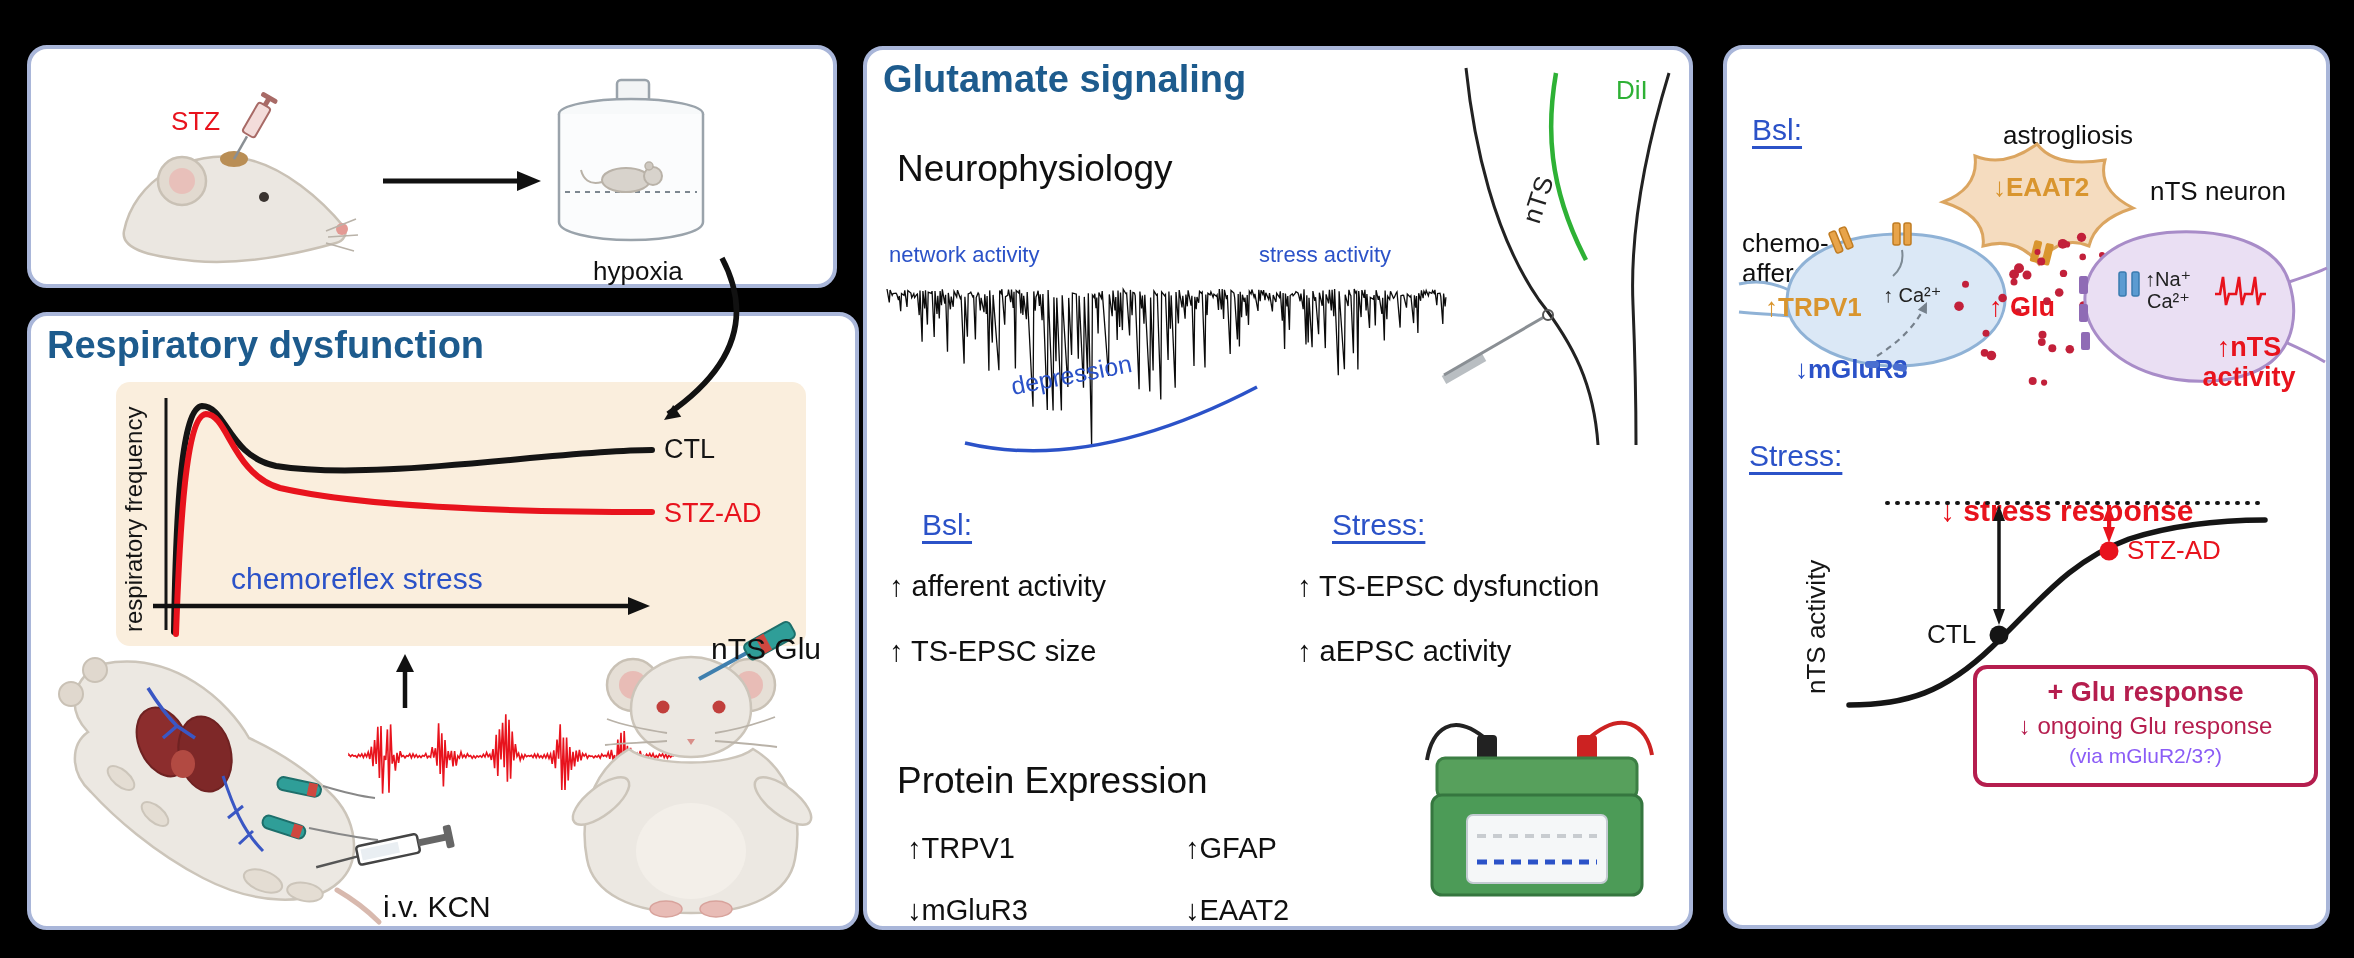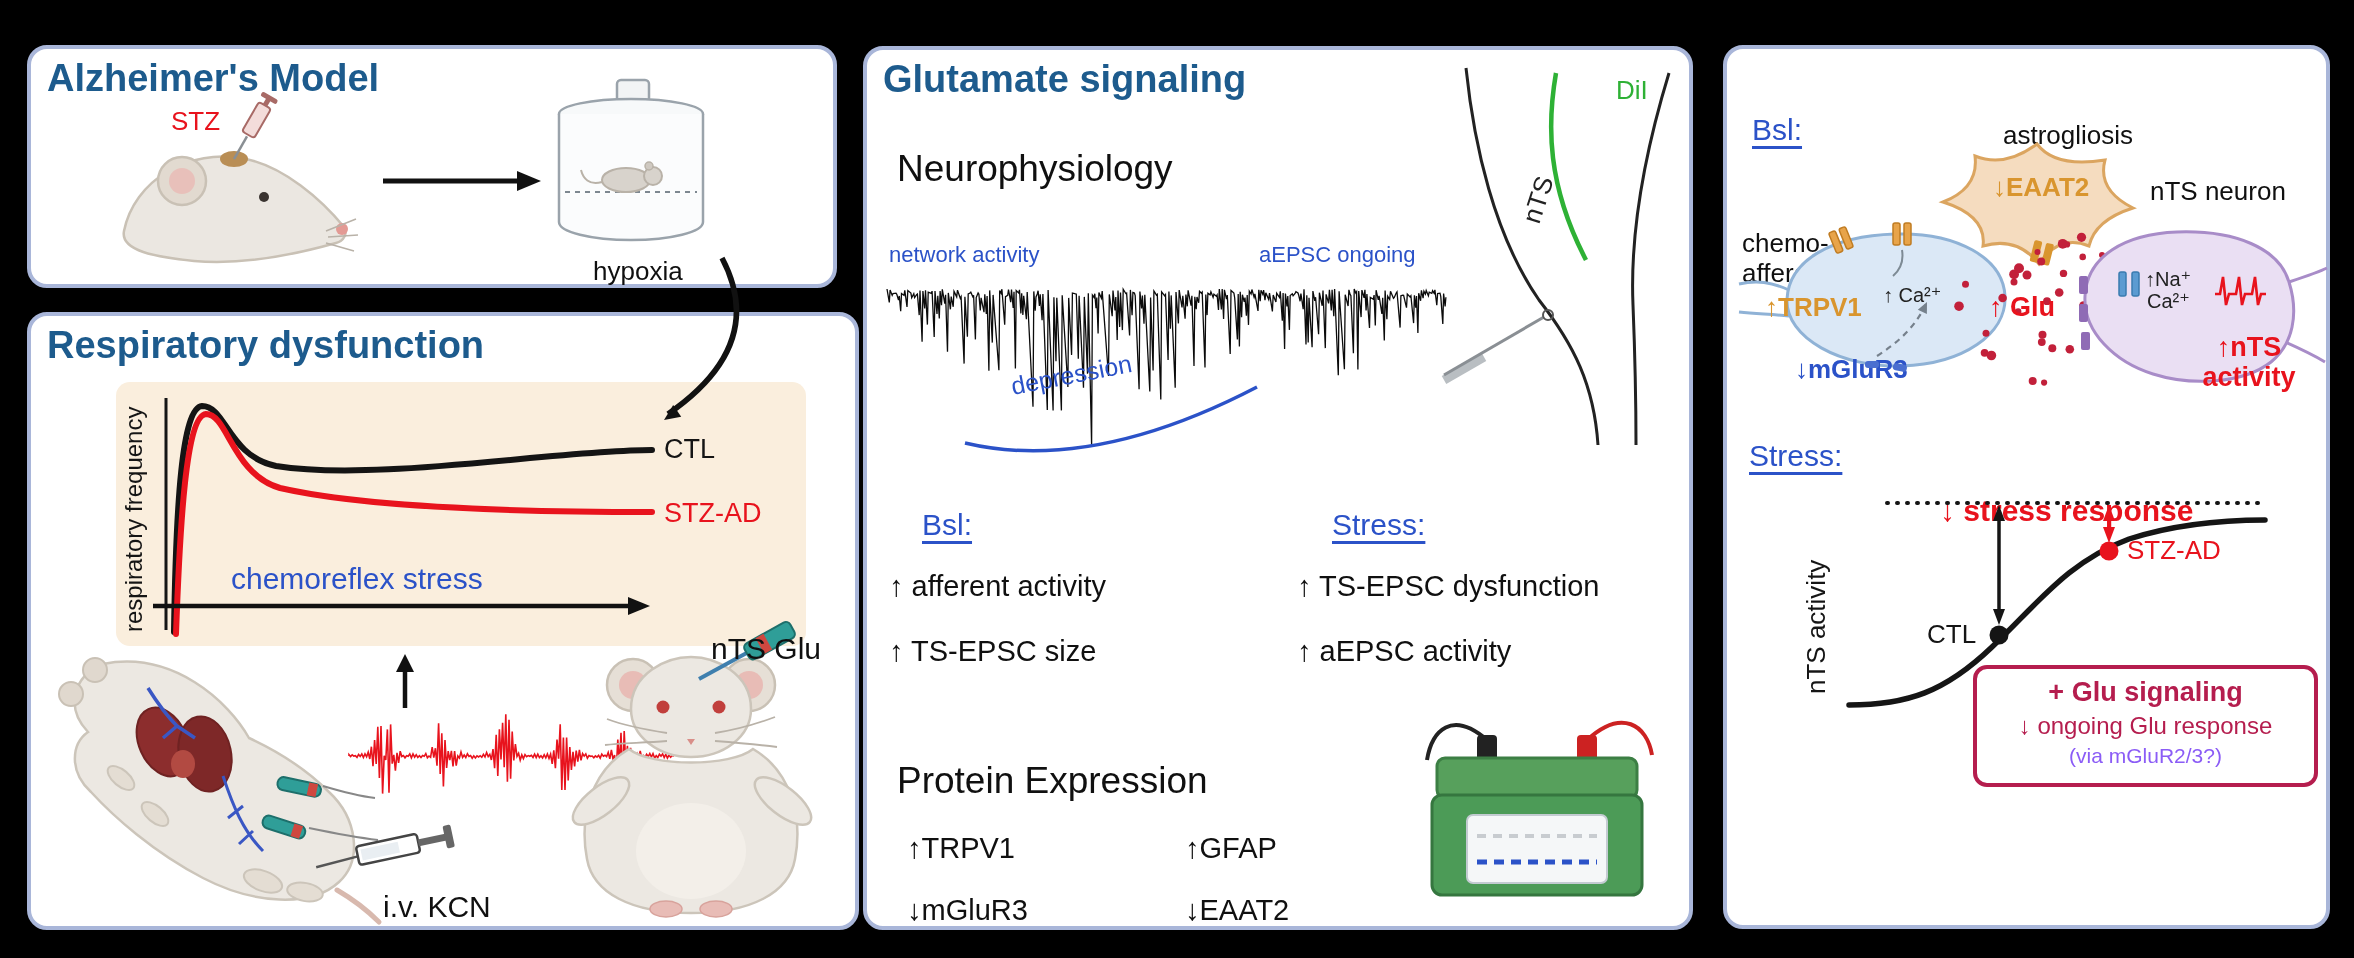"Alzheimer's Model" h2.panel-title { html: <h2>Alzheimer's Model</h2> -> none }
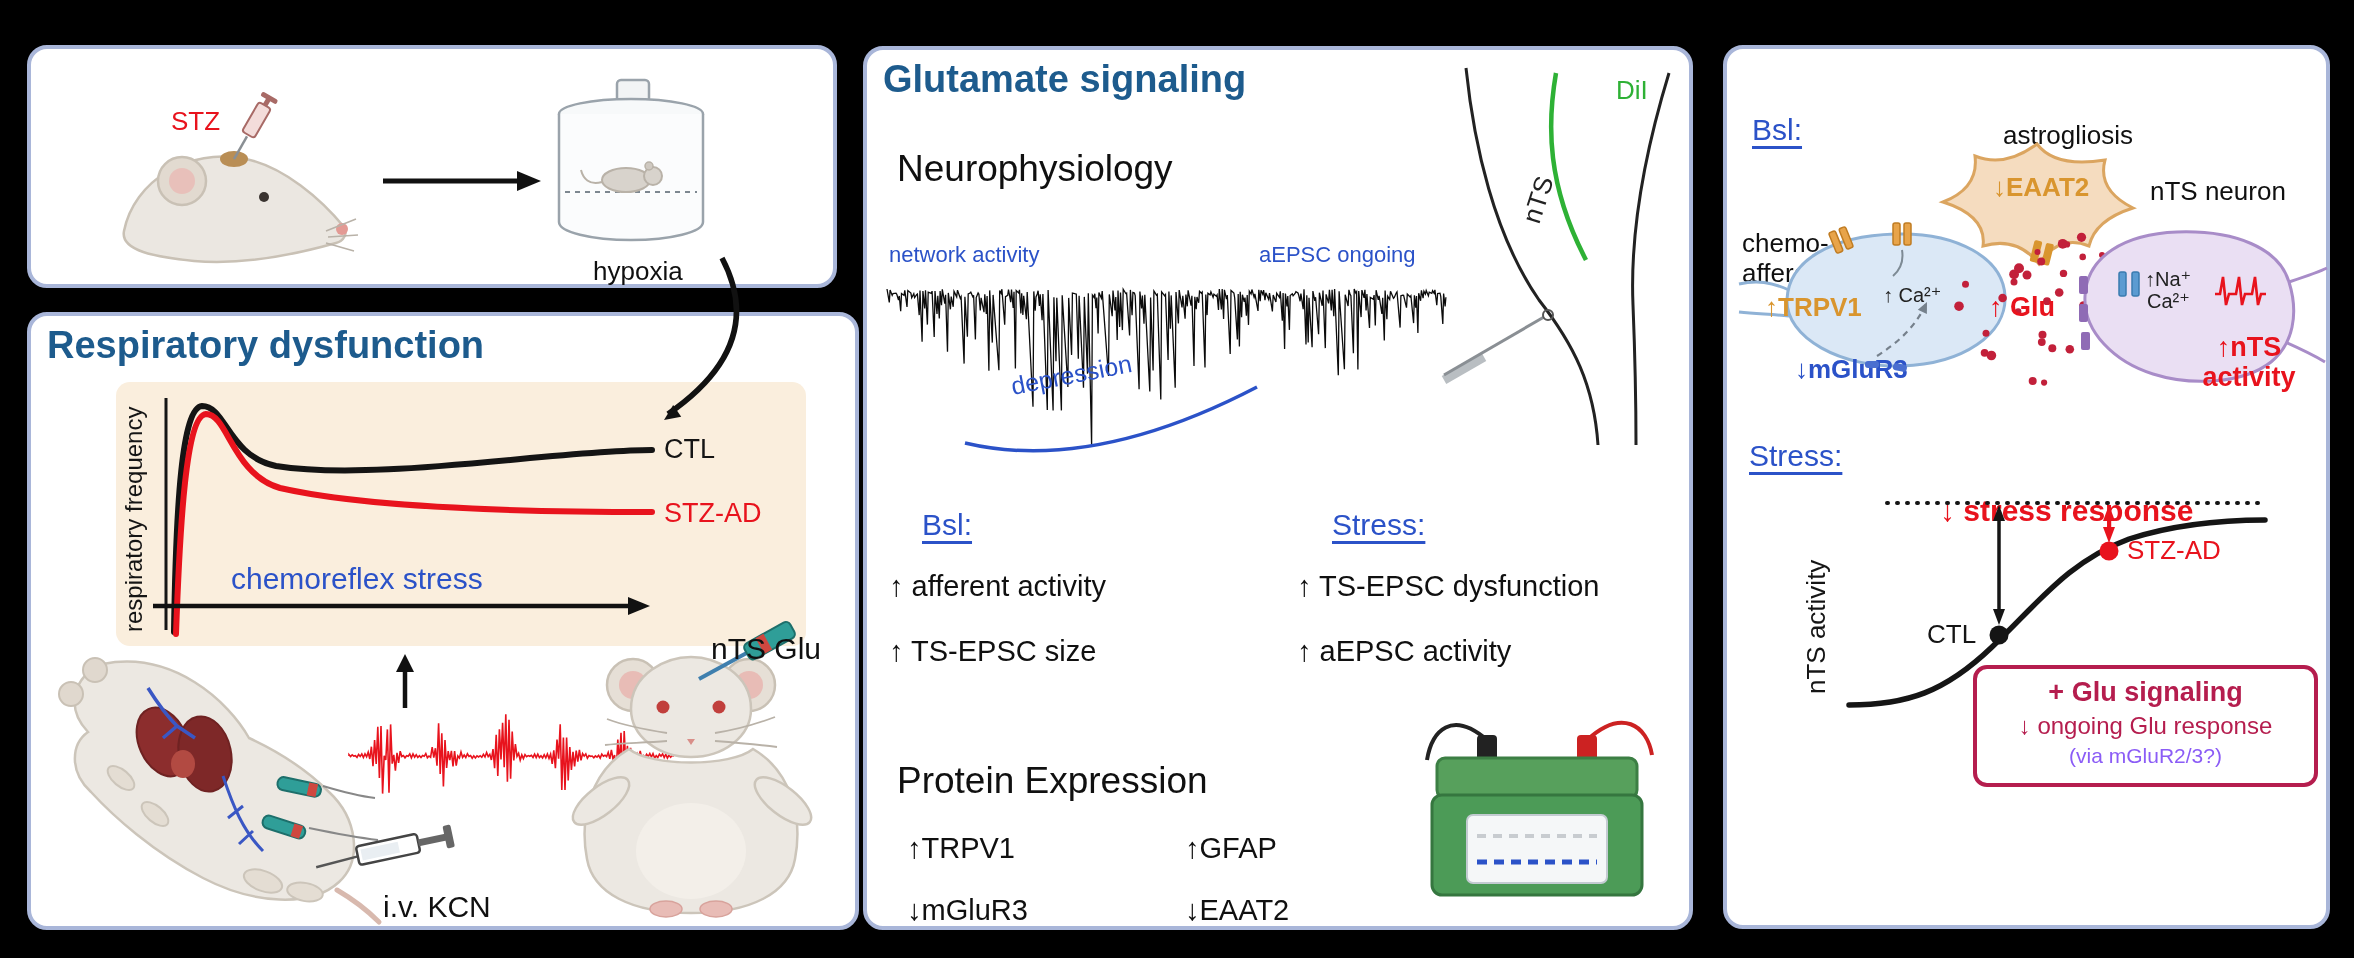"aEPSC ongoing" div.txt { text: aEPSC ongoing -> stress activity }
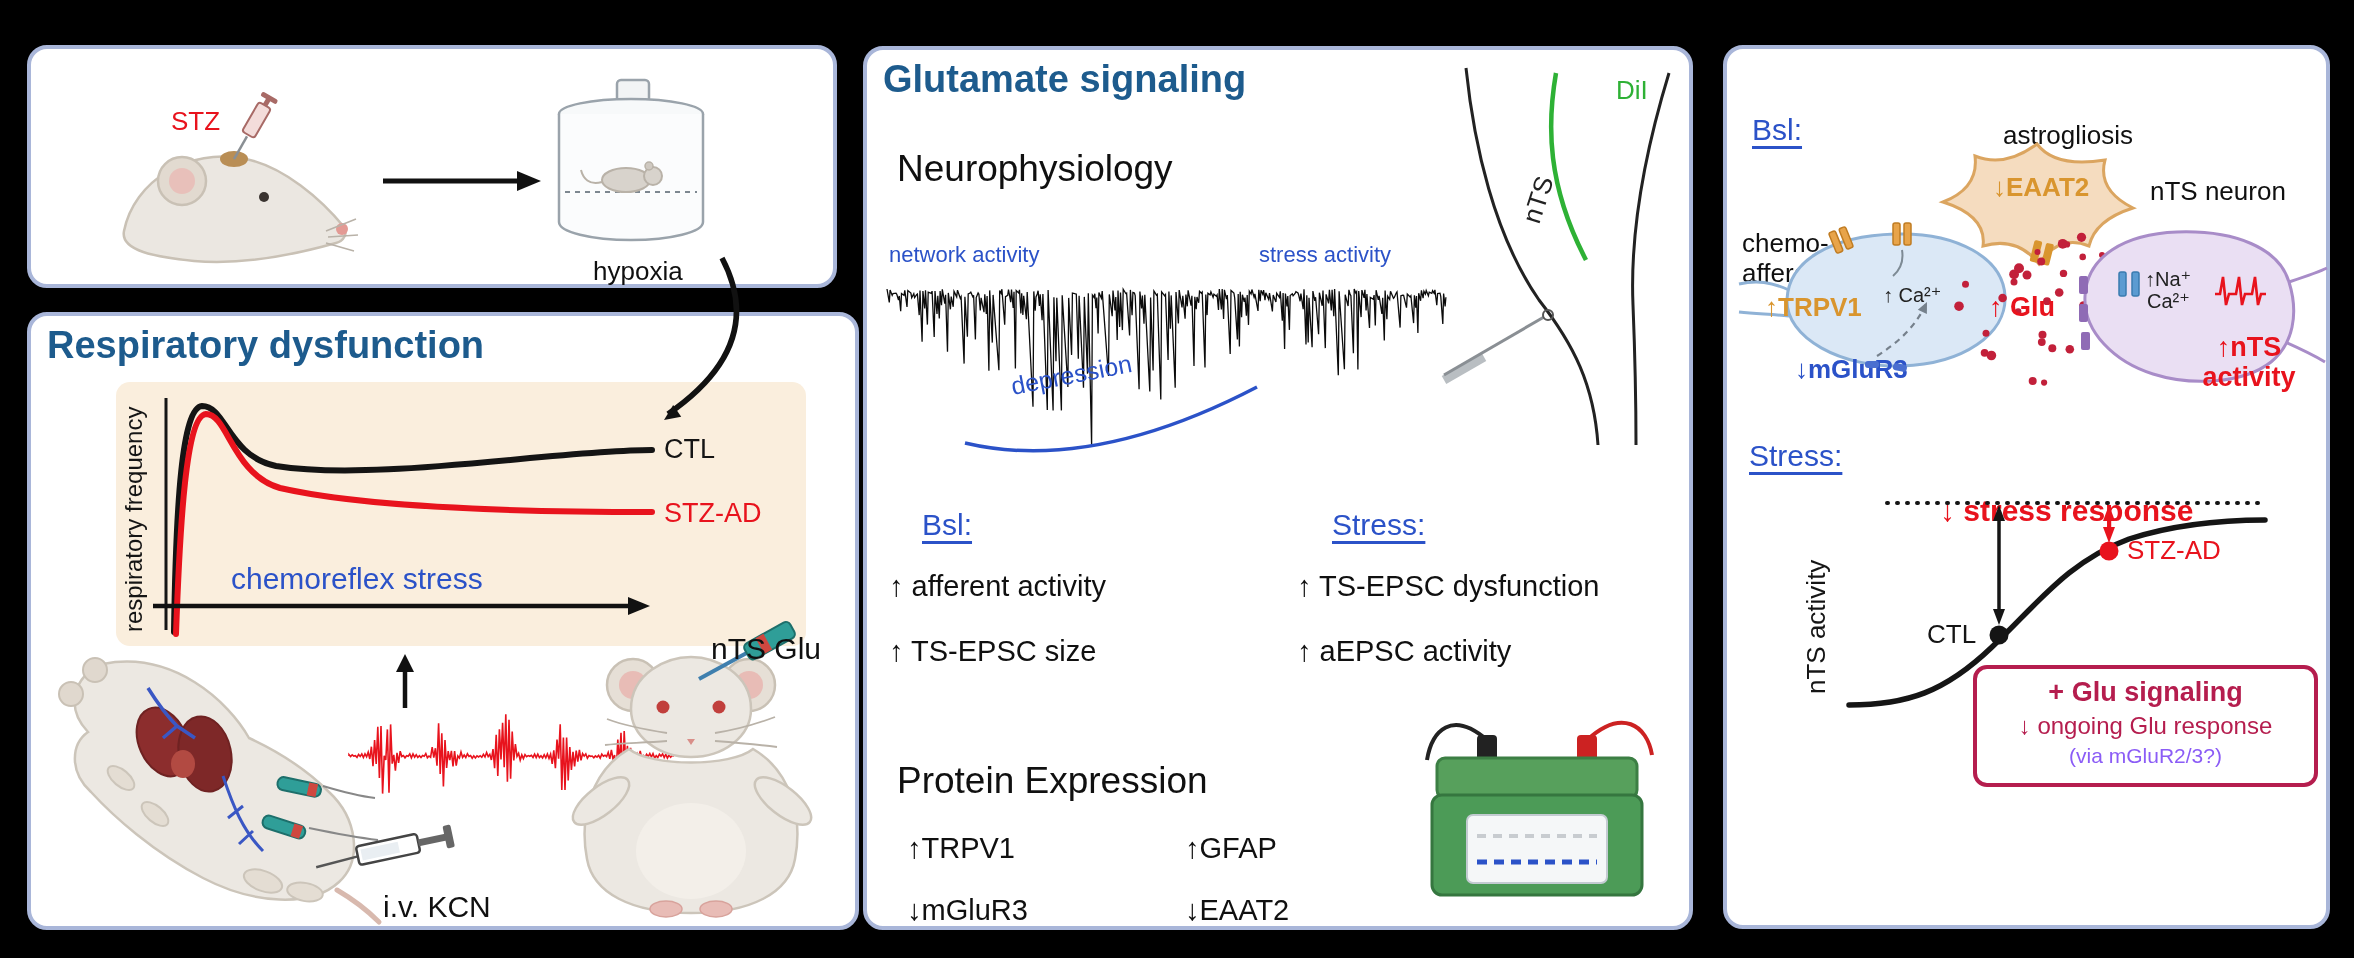"+ Glu signaling" div.crimson { text: signaling -> response }
